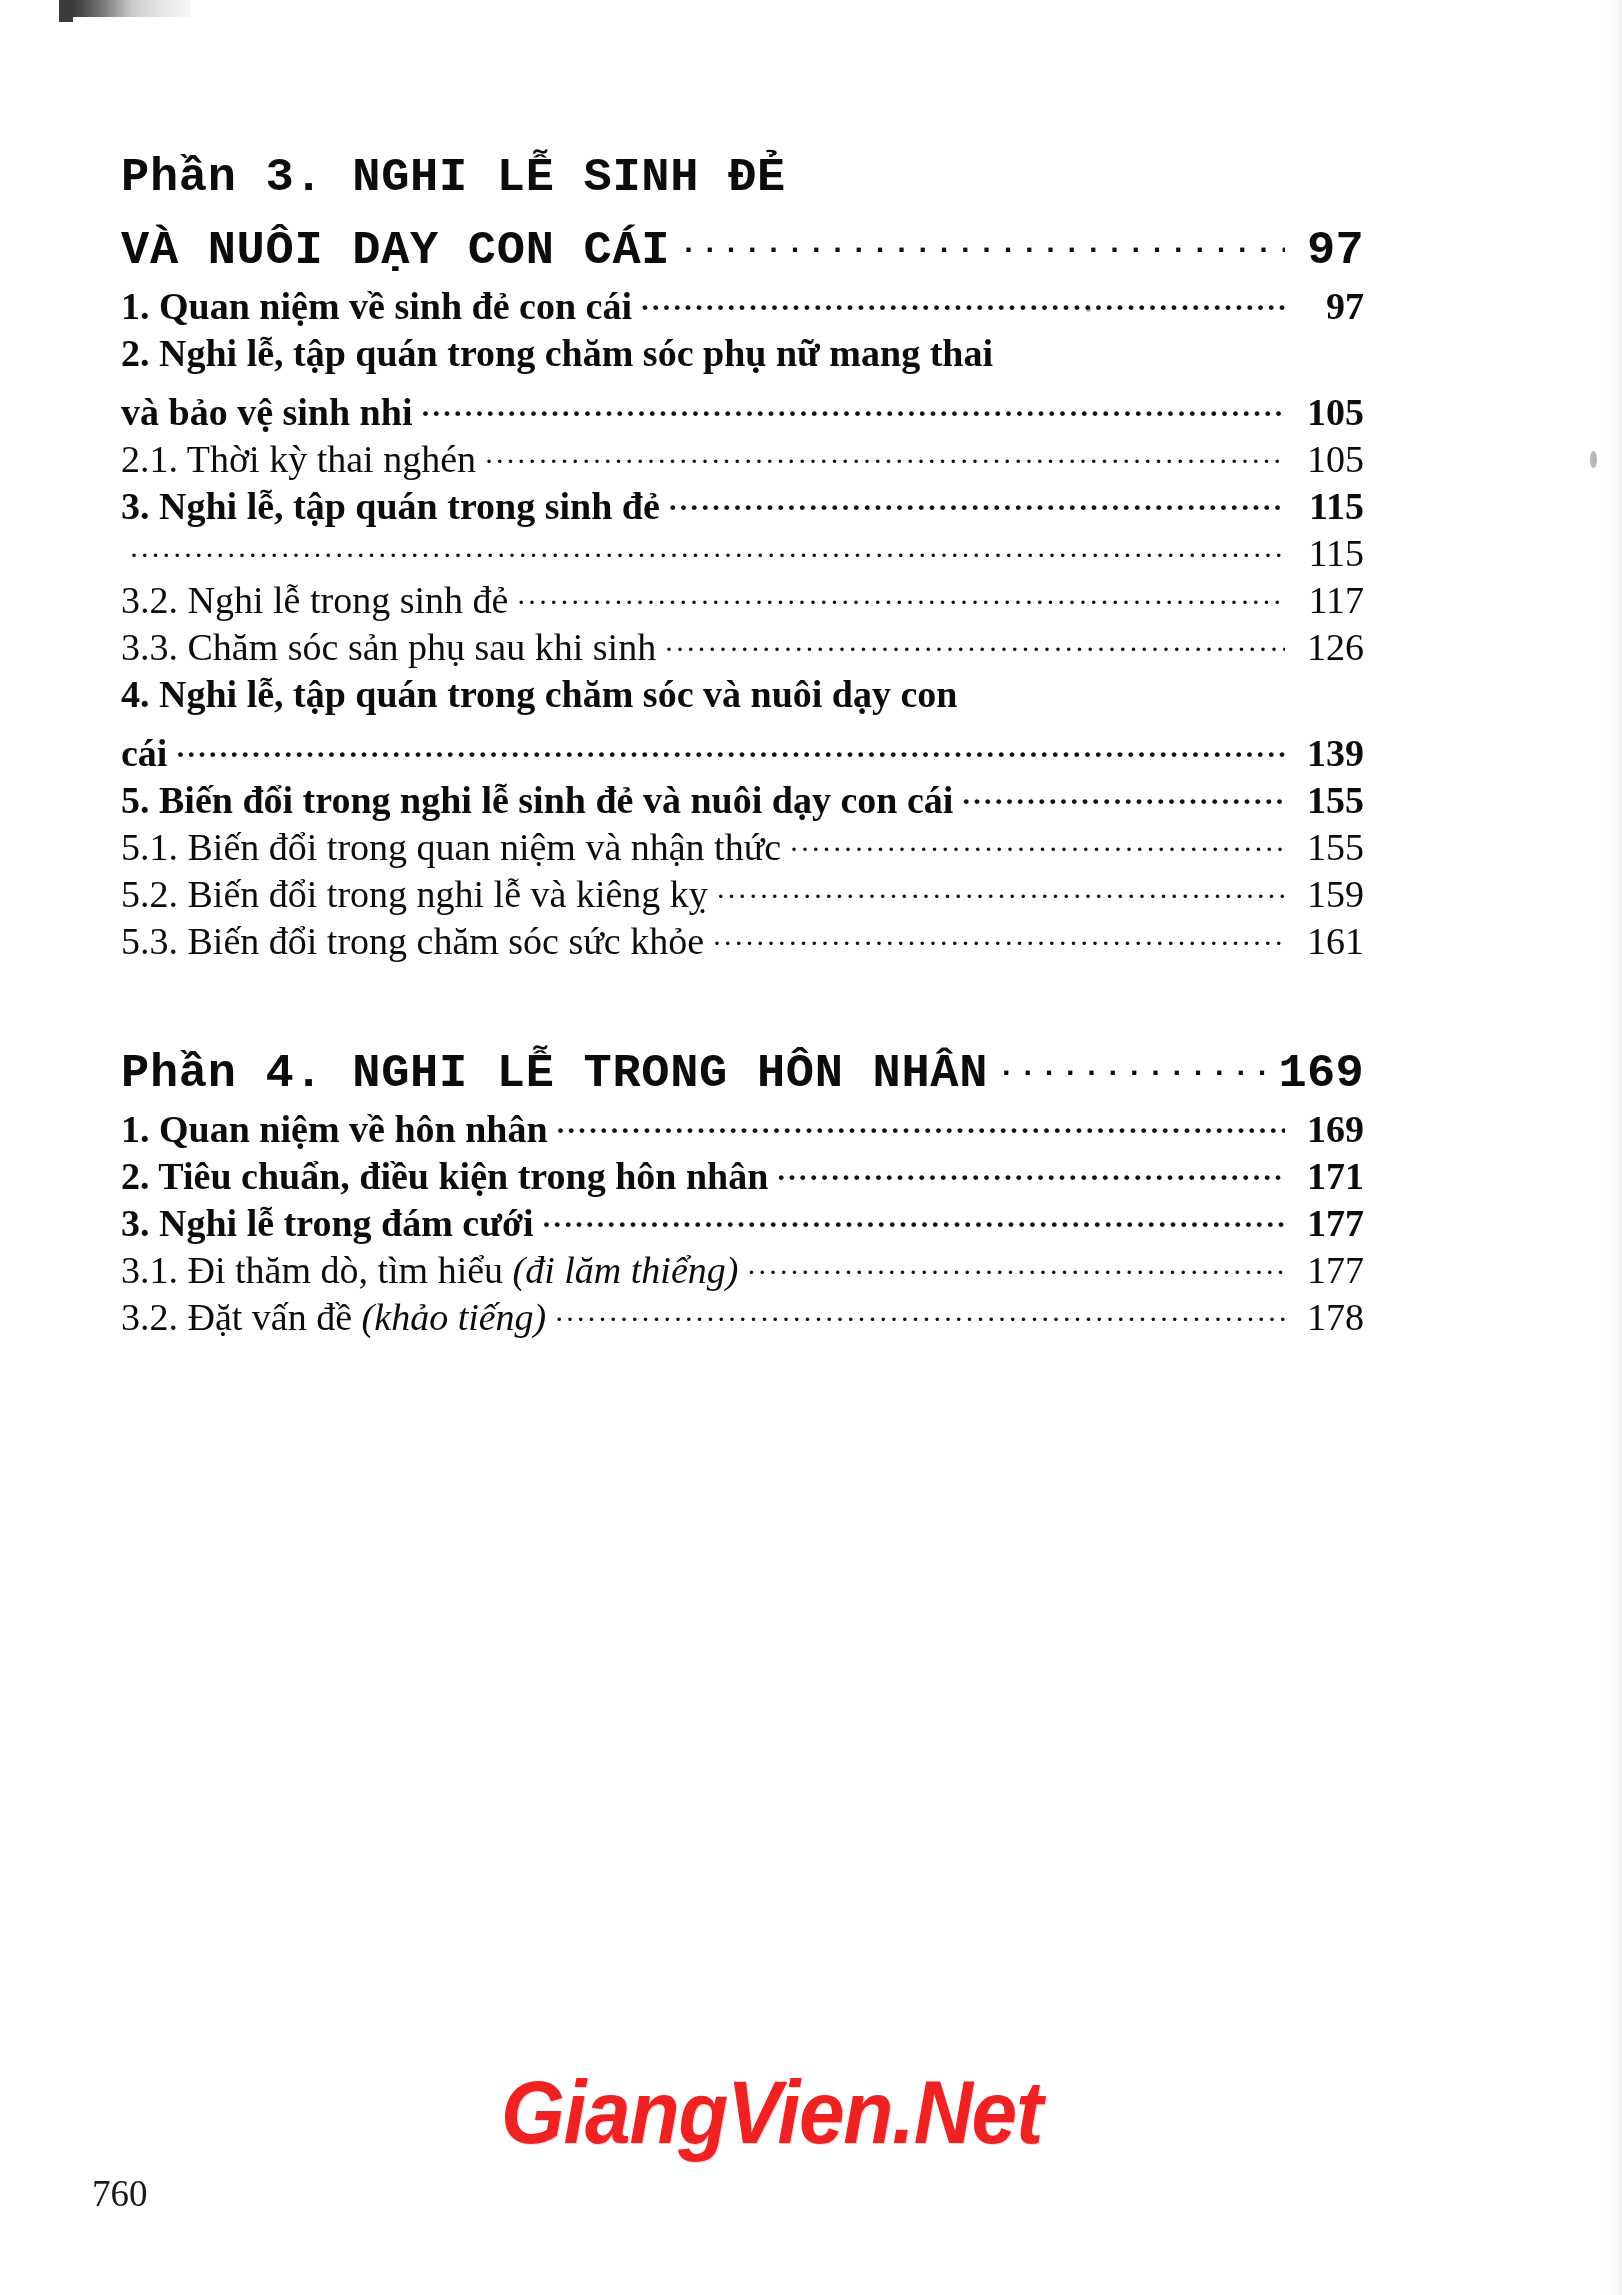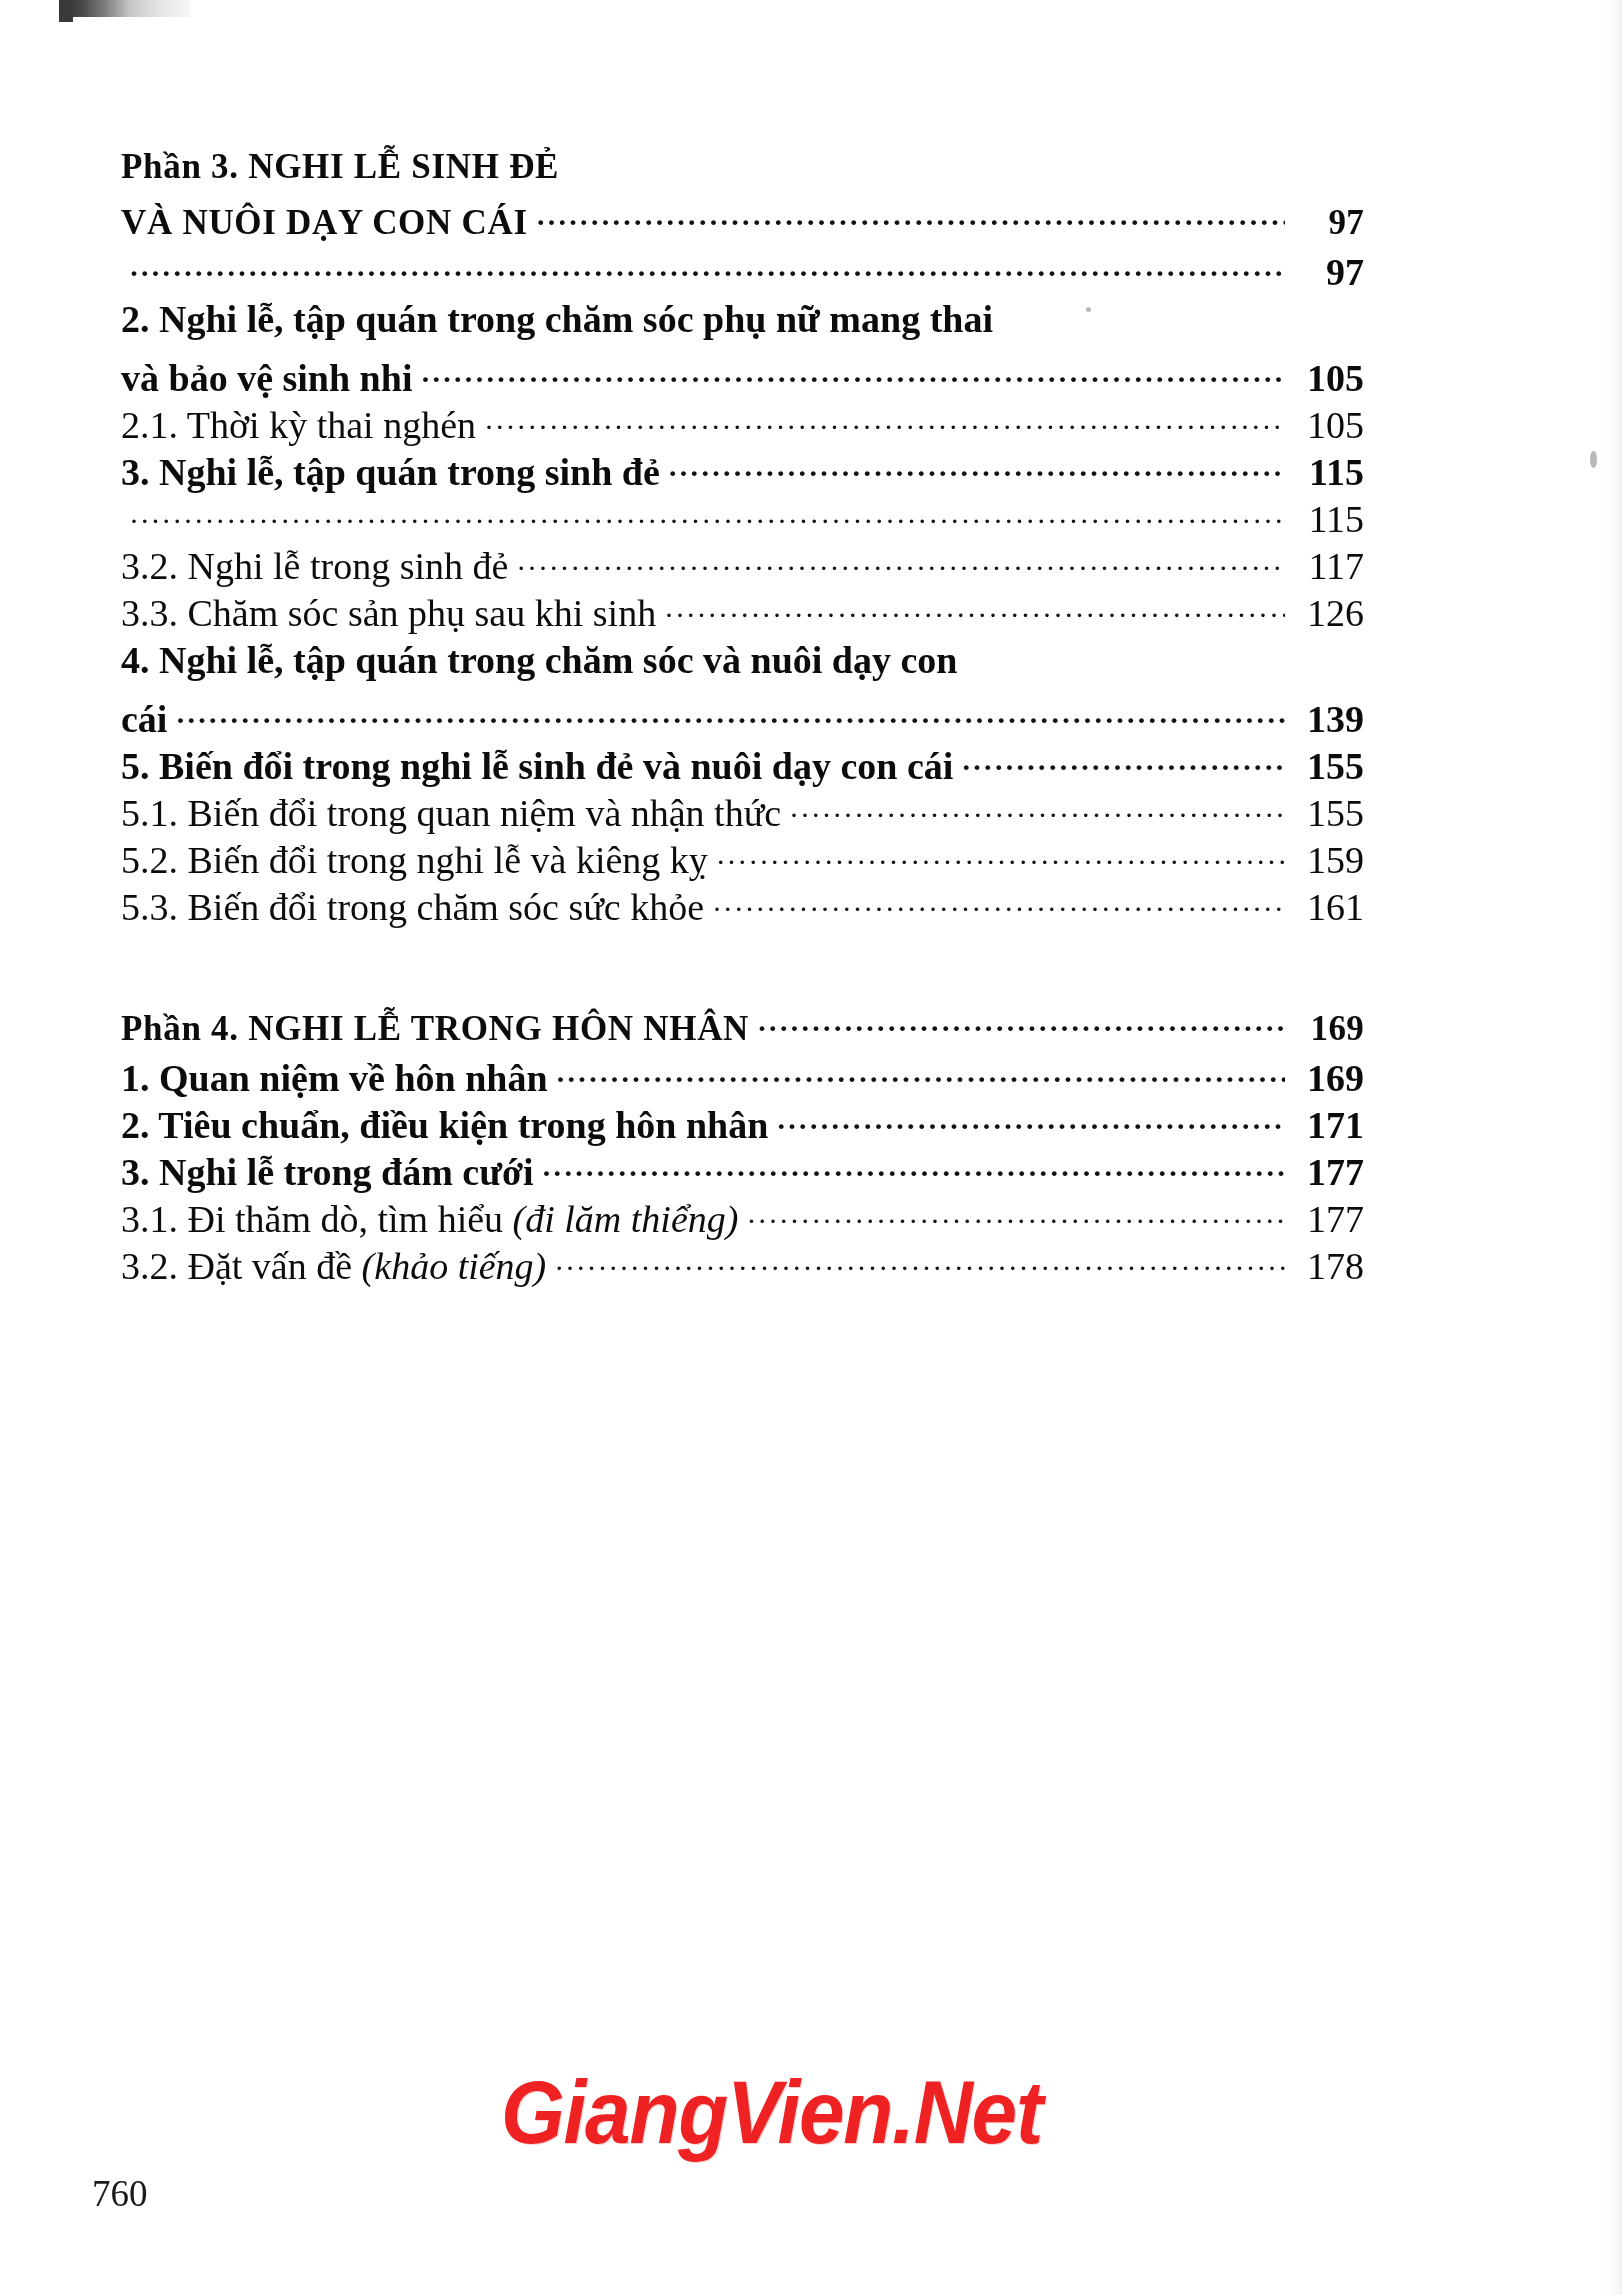"Phần 3. NGHI LỄ SINH" .part-head { font-family: none -> Liberation Mono, monospace; font-size: 35px -> 47px }
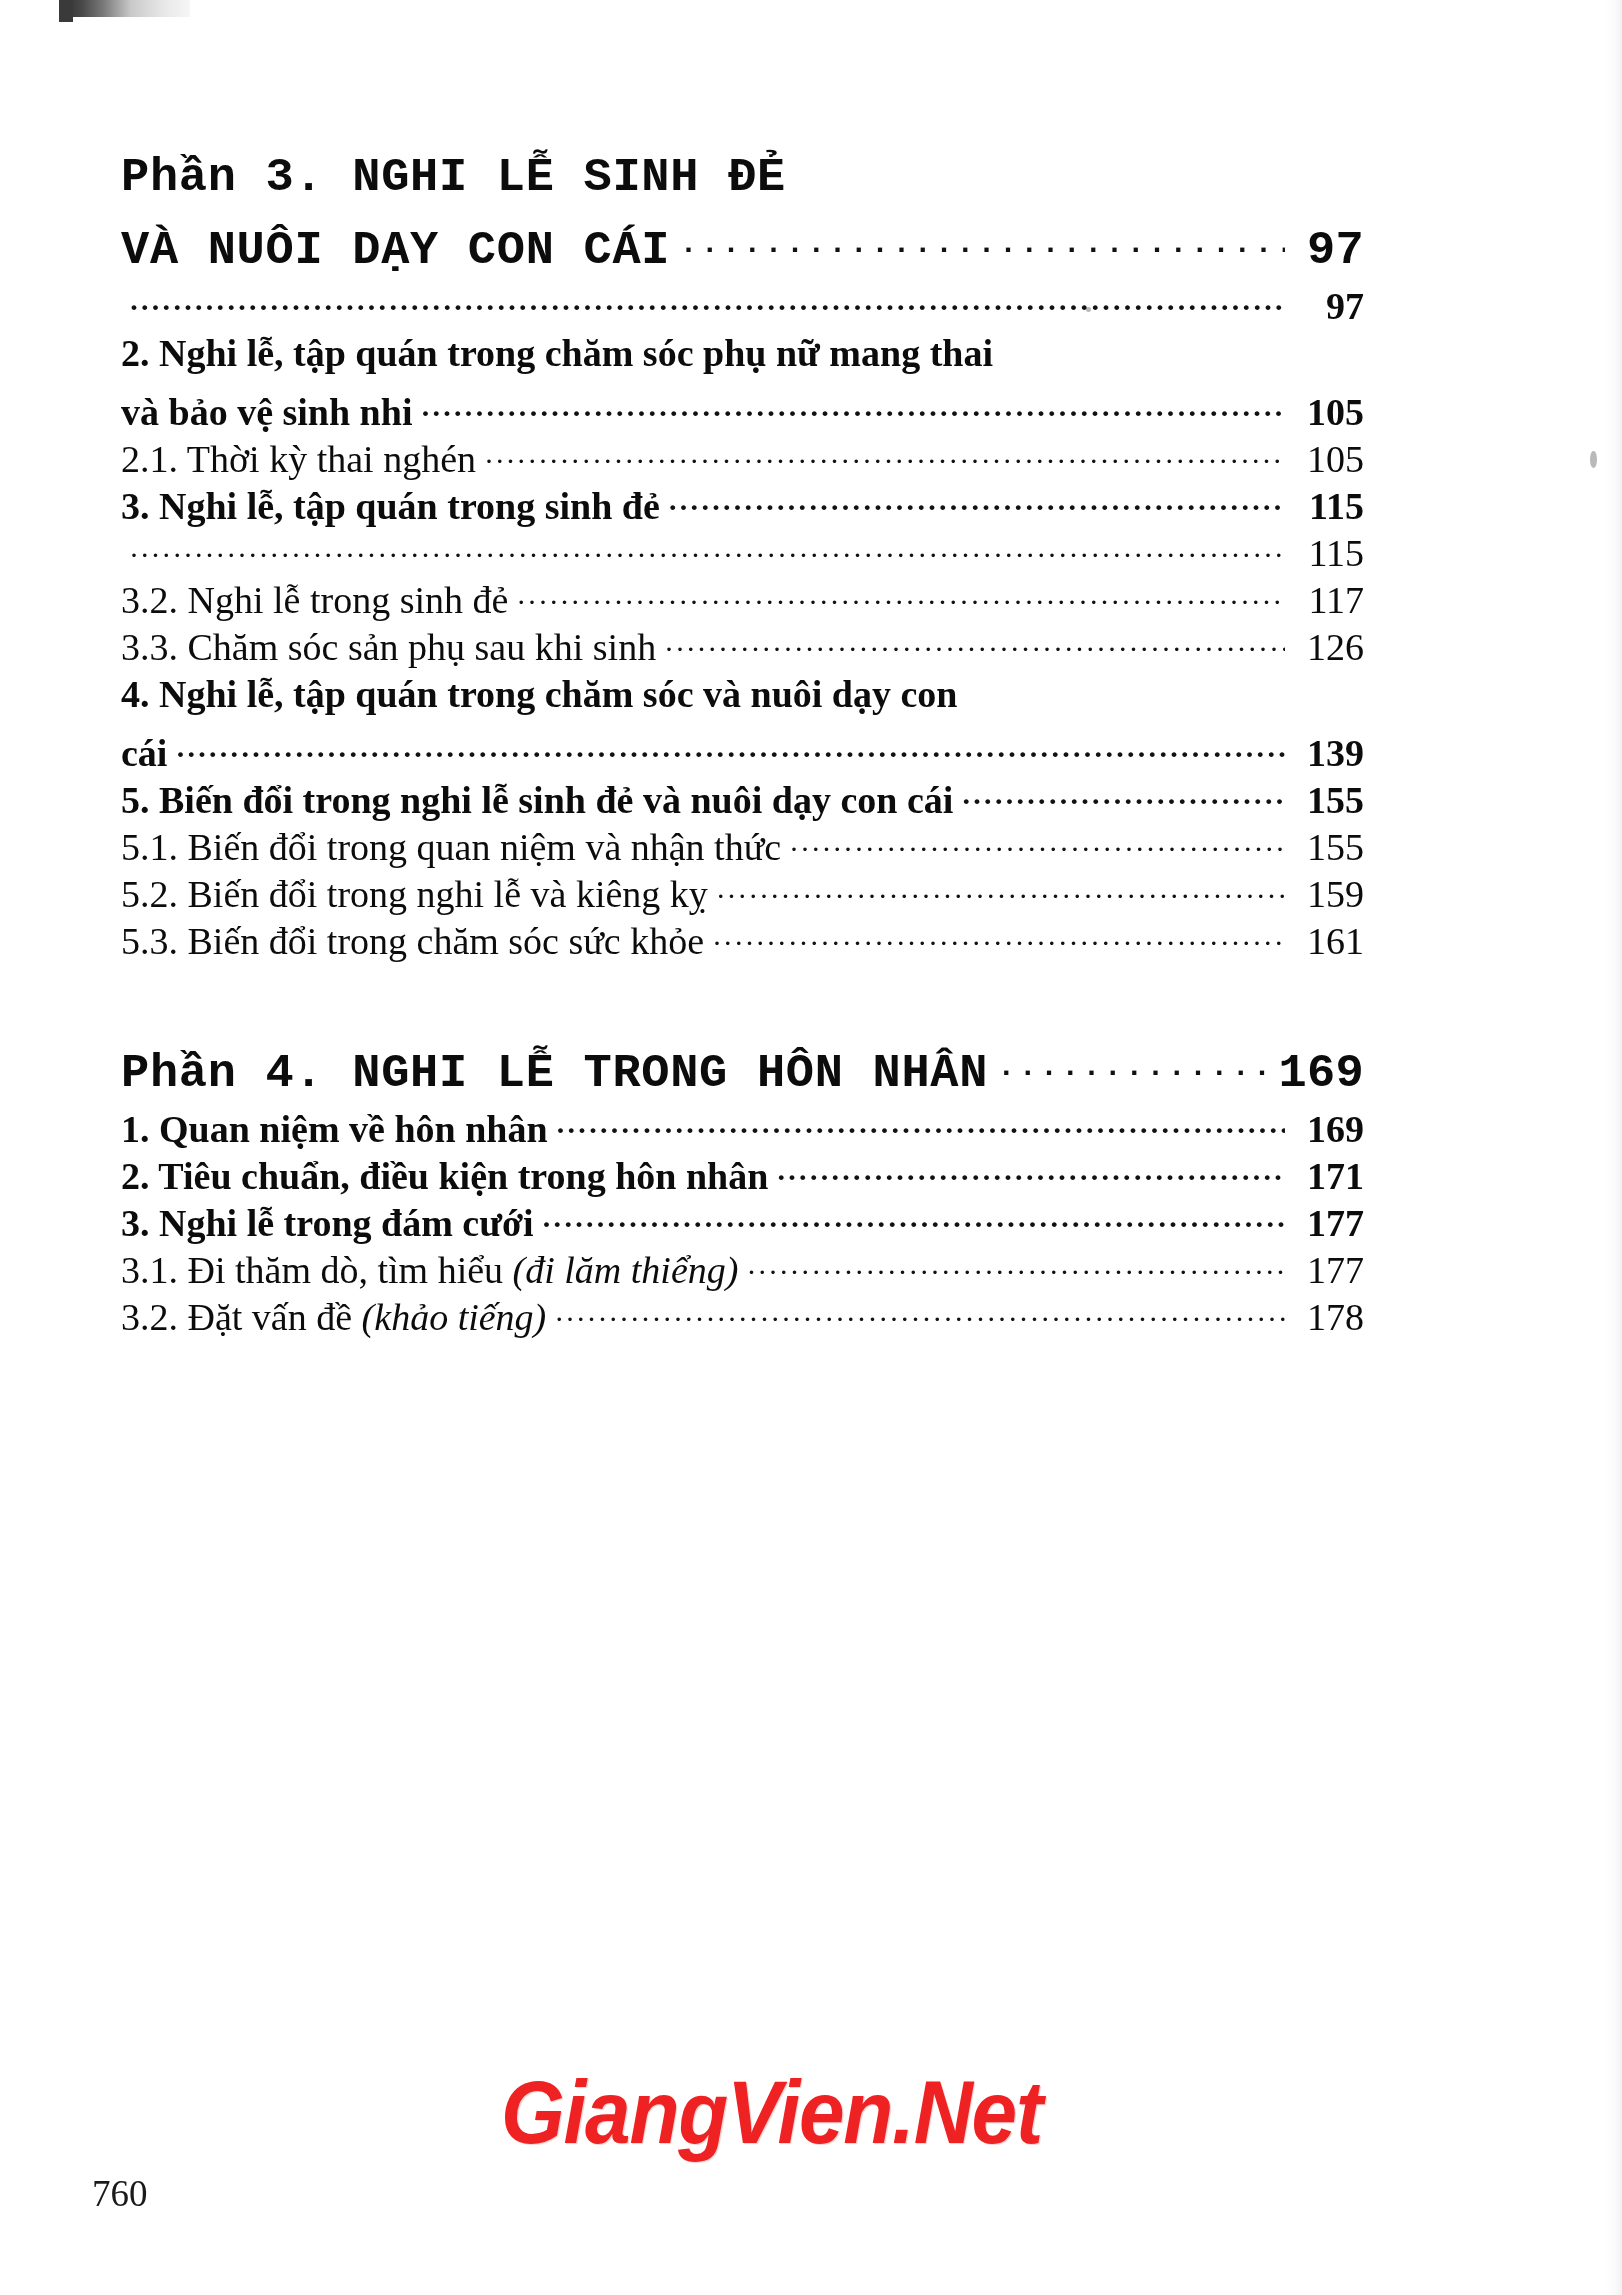"1. Quan niệm về sinh" span.label { html: none -> <span>1. Quan niệm về sinh đẻ con cái</span> }
